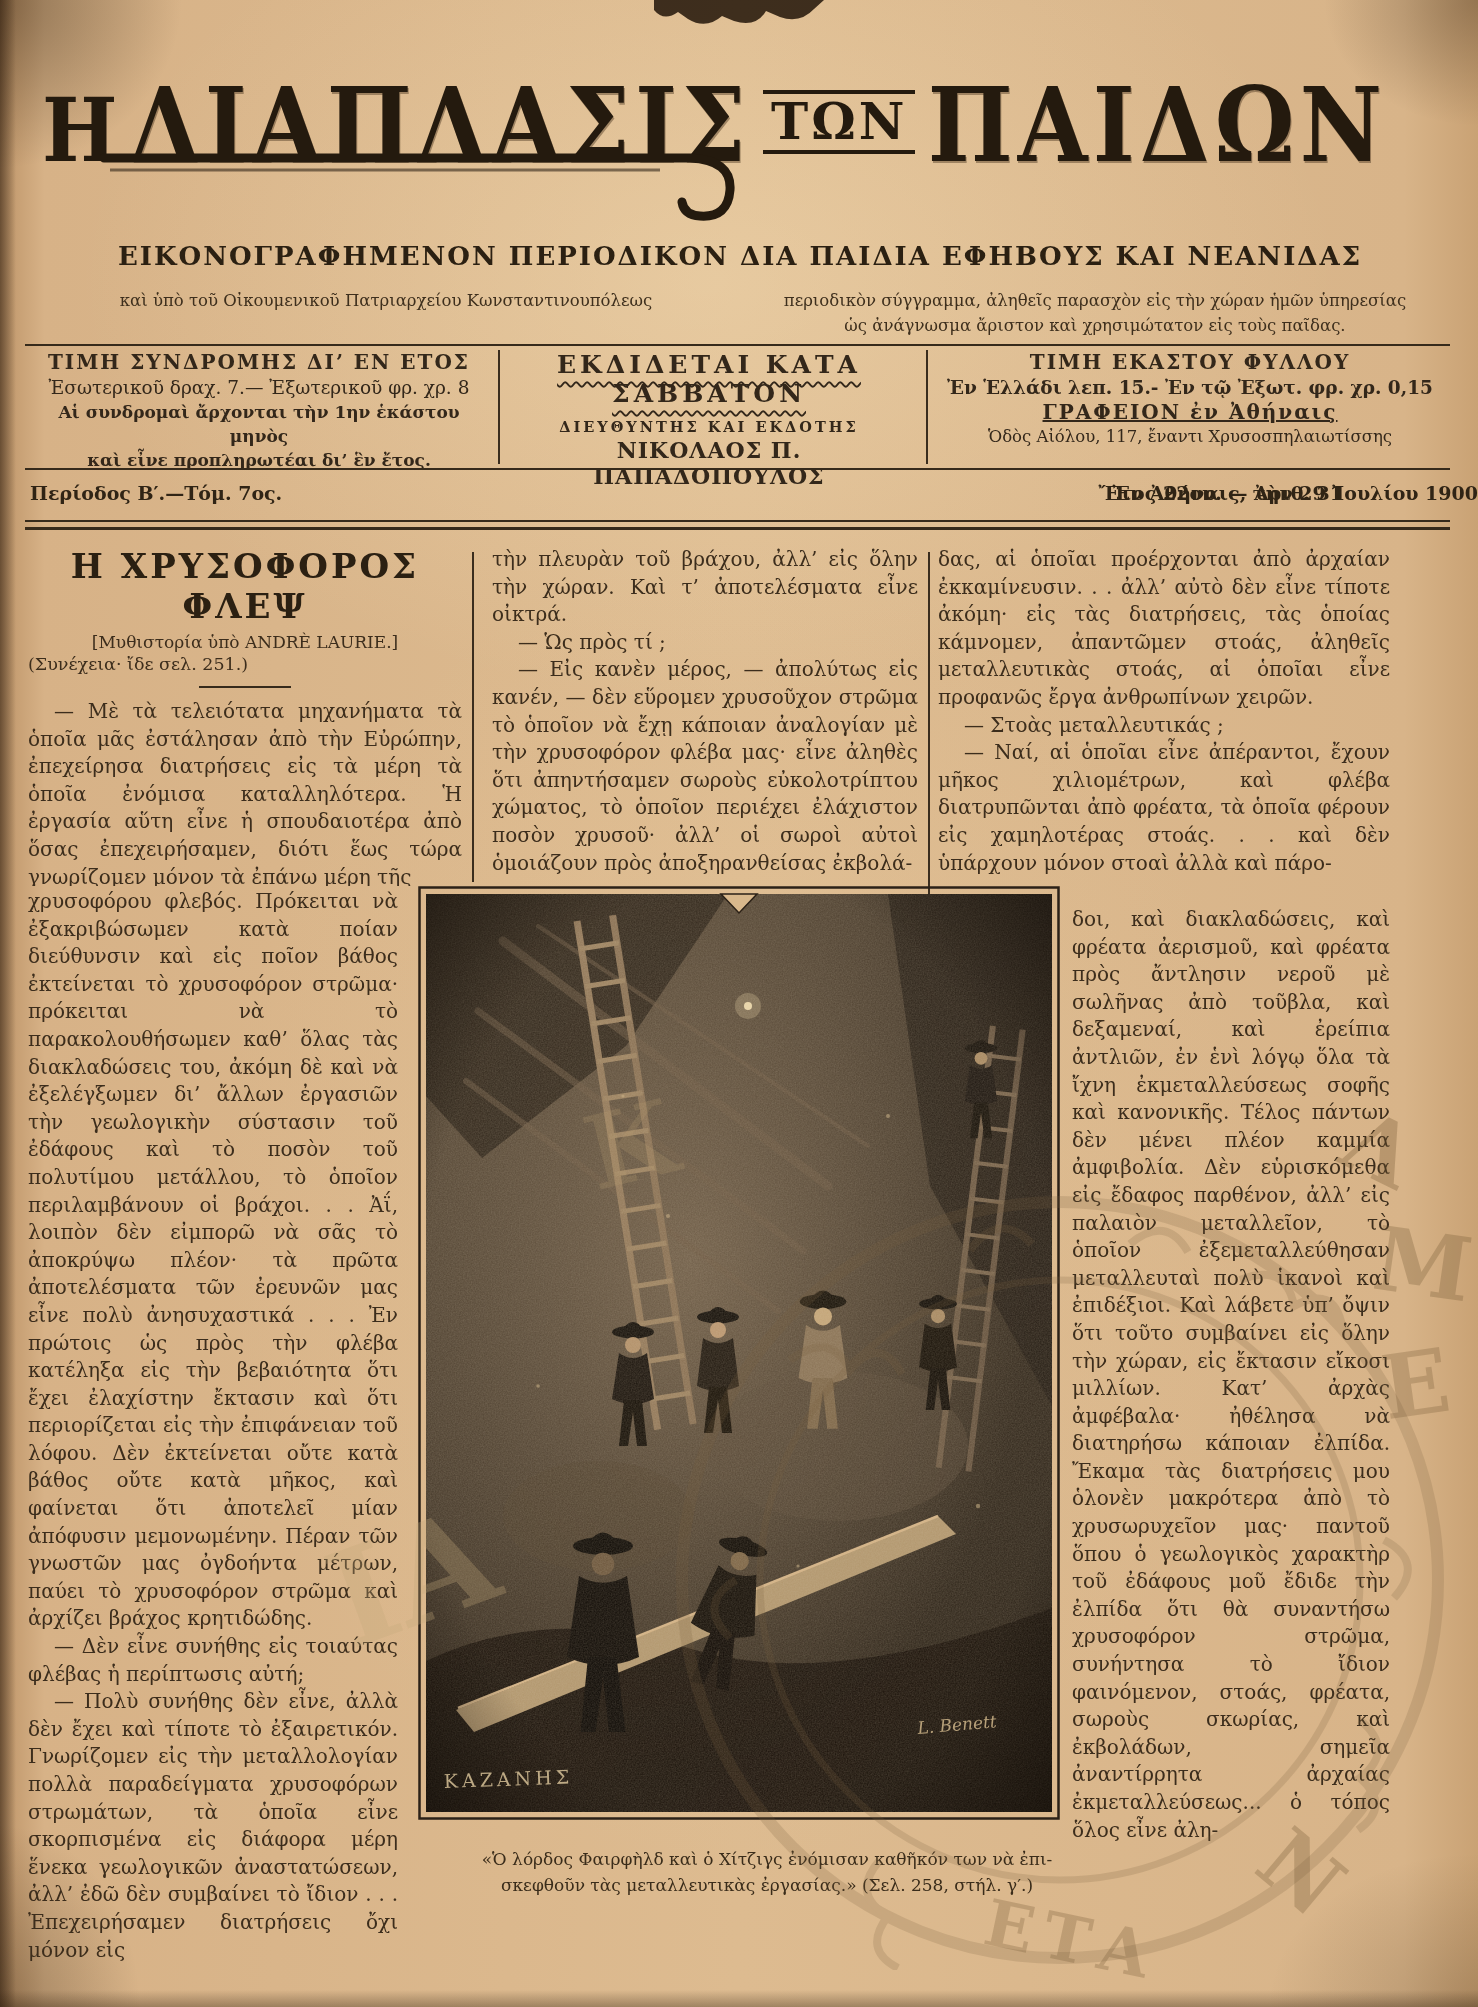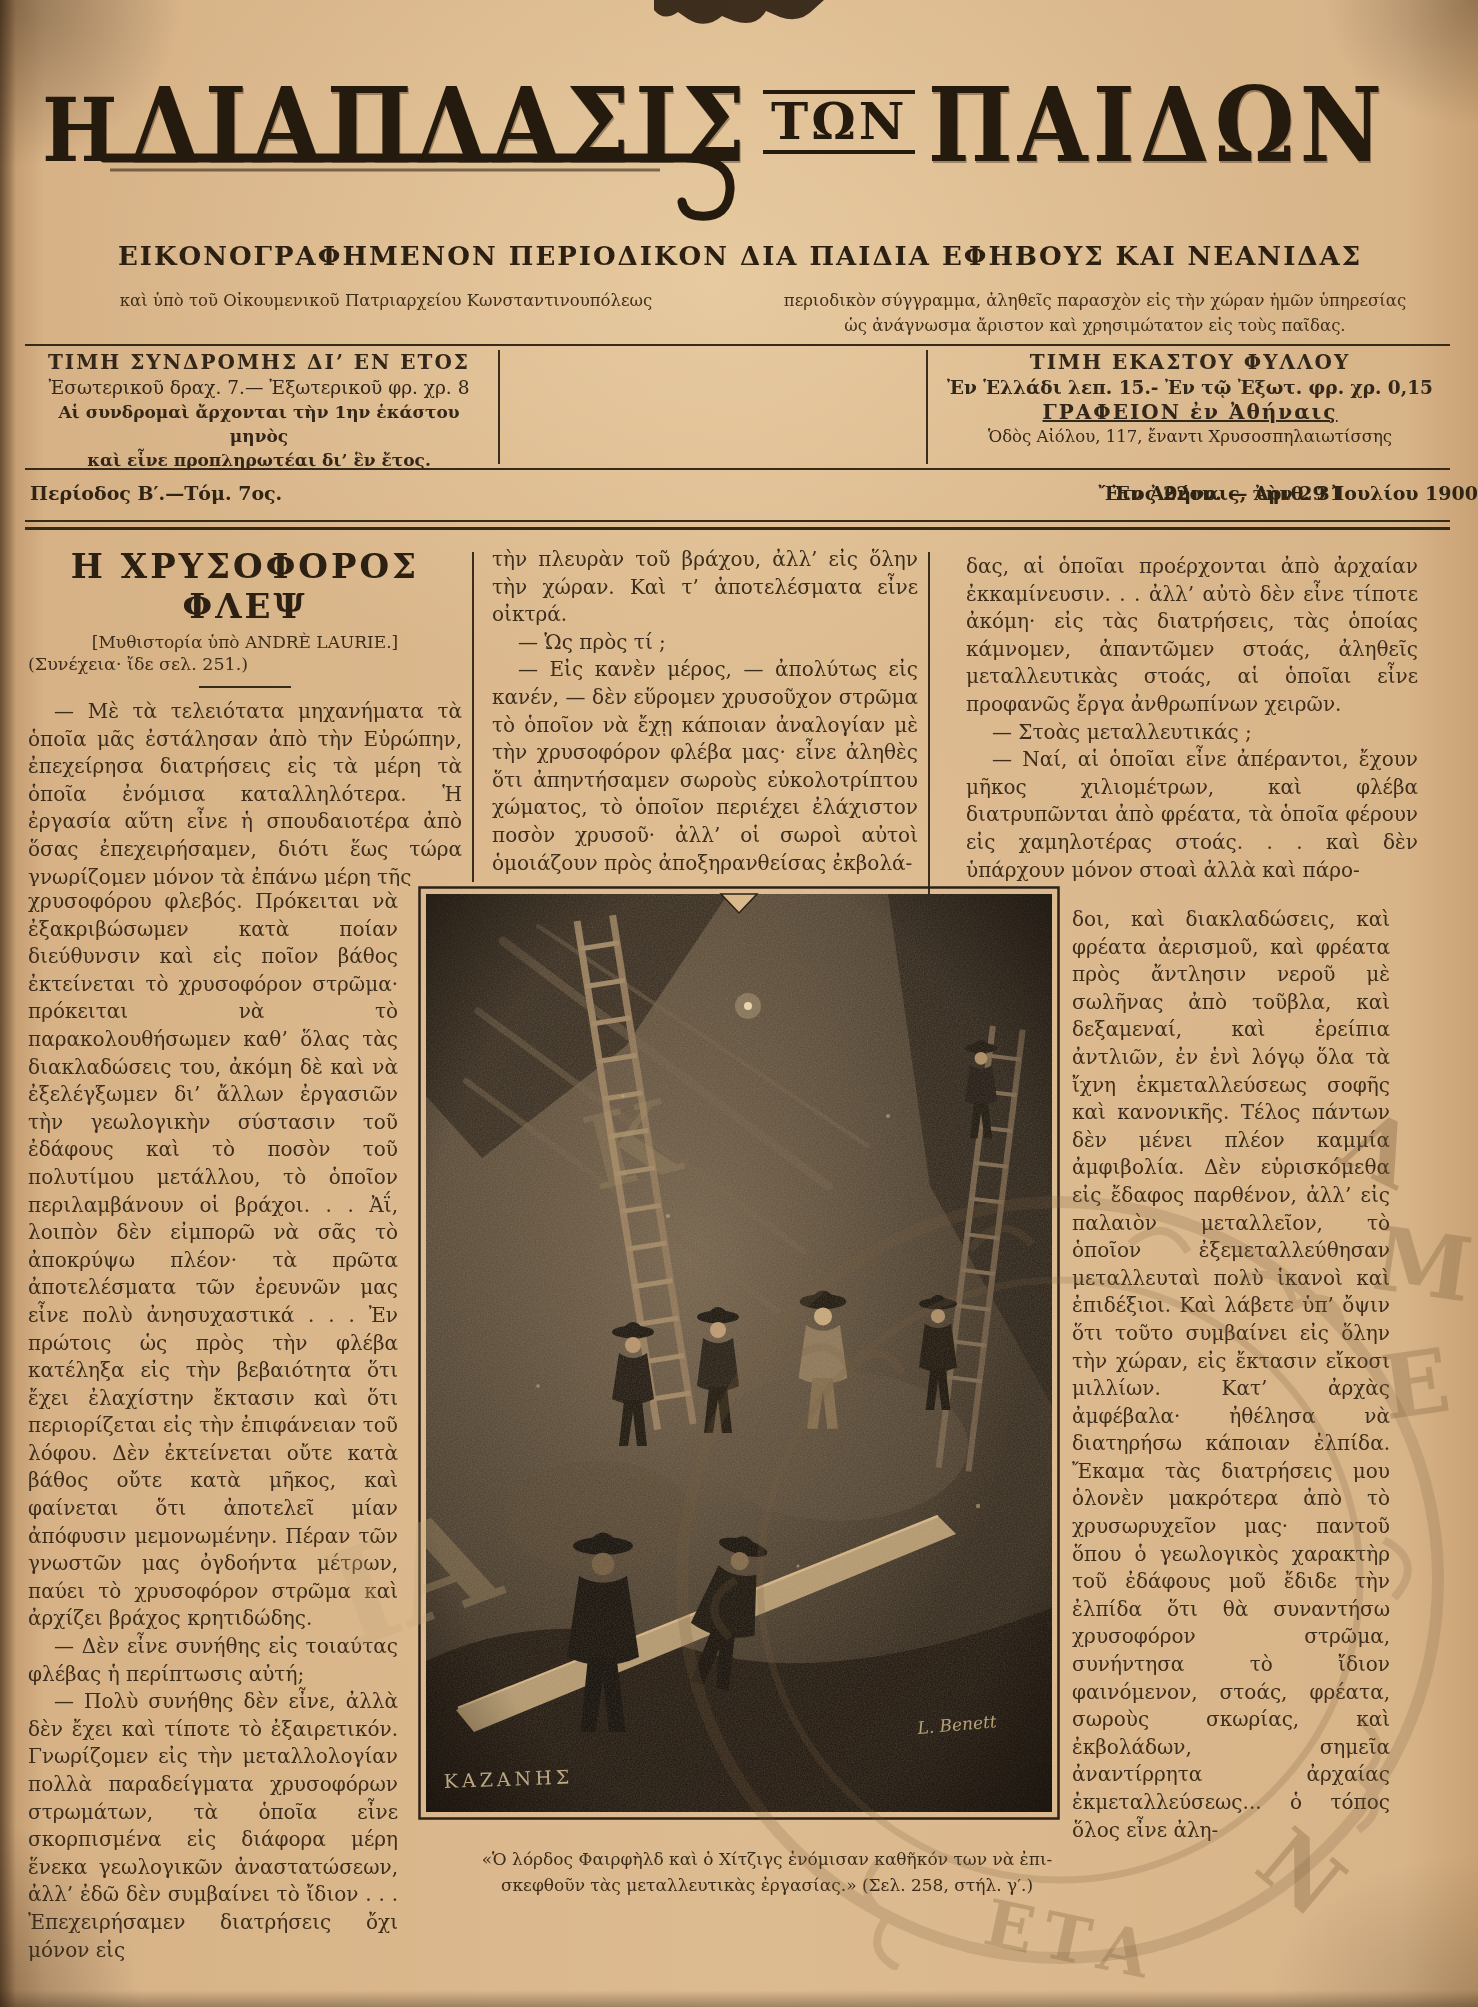"ΕΚΔΙΔΕΤΑΙ ΚΑΤΑ ΣΑΒΒΑΤΟΝ" div.abs { html: none -> <div> <div>ΕΚΔΙΔΕΤΑΙ ΚΑΤΑ ΣΑΒΒΑΤΟΝ</div> <div>ΔΙΕΥΘΥΝΤΗΣ ΚΑΙ ΕΚΔΟΤΗΣ</div> <div>ΝΙΚΟΛΑΟΣ Π. ΠΑΠΑΔΟΠΟΥΛΟΣ</div> </div> }
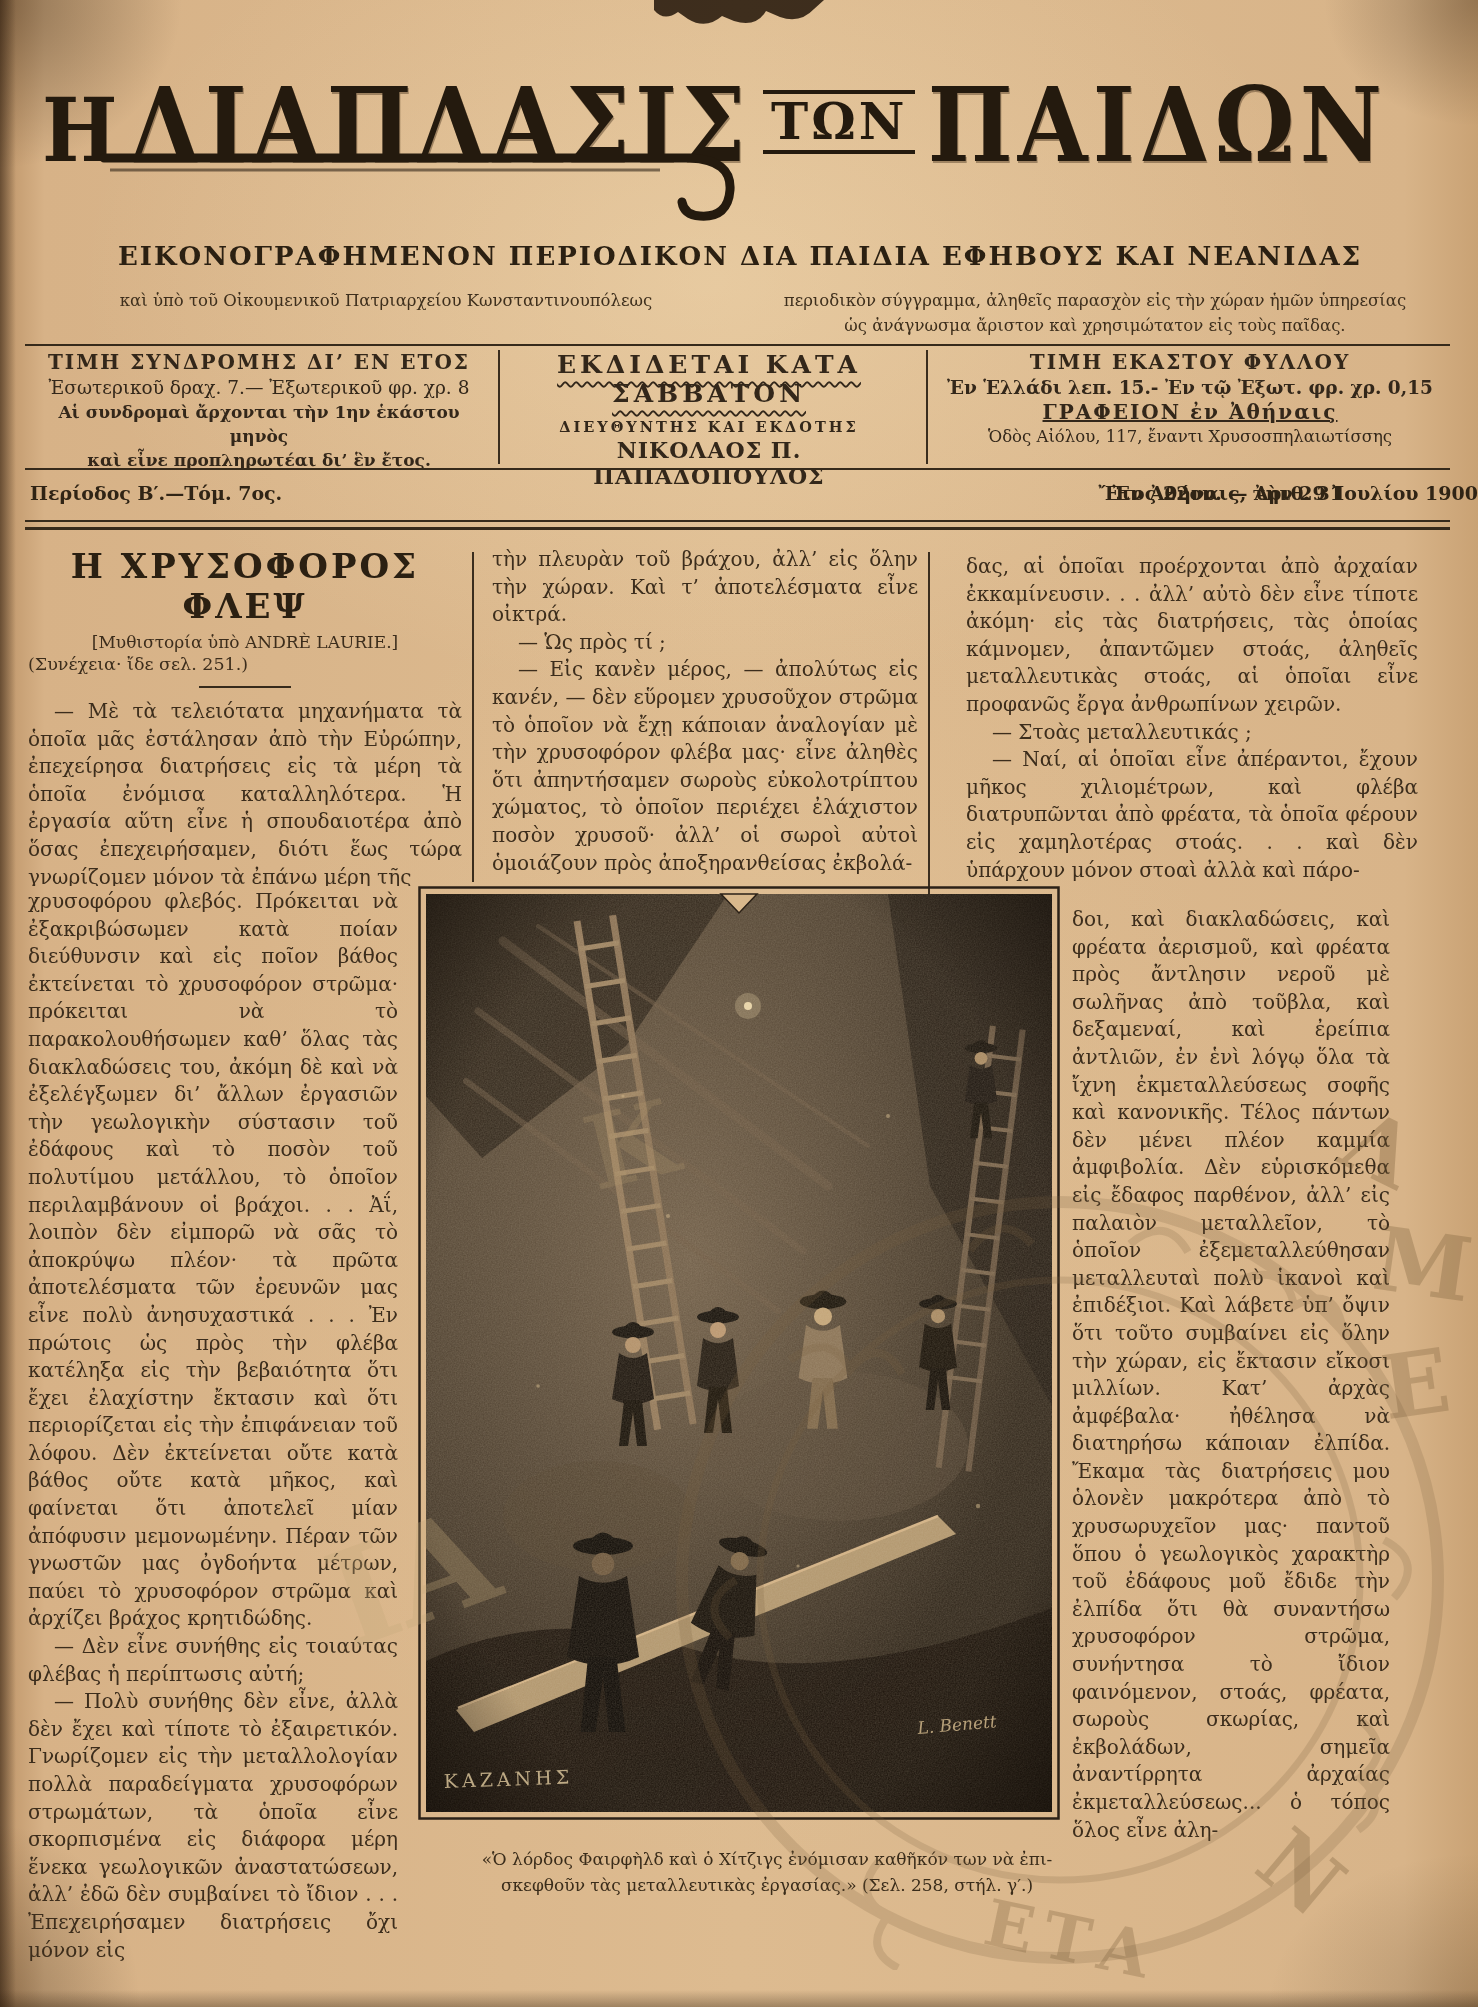"δας, αἱ ὁποῖαι προέρχονται ἀπὸ" div.abs { left: 966px -> 938px; margin-top: 7px -> none }
